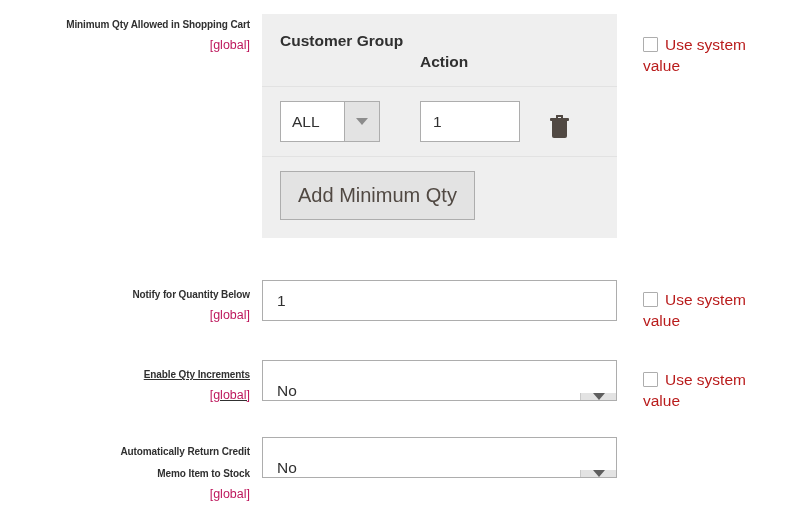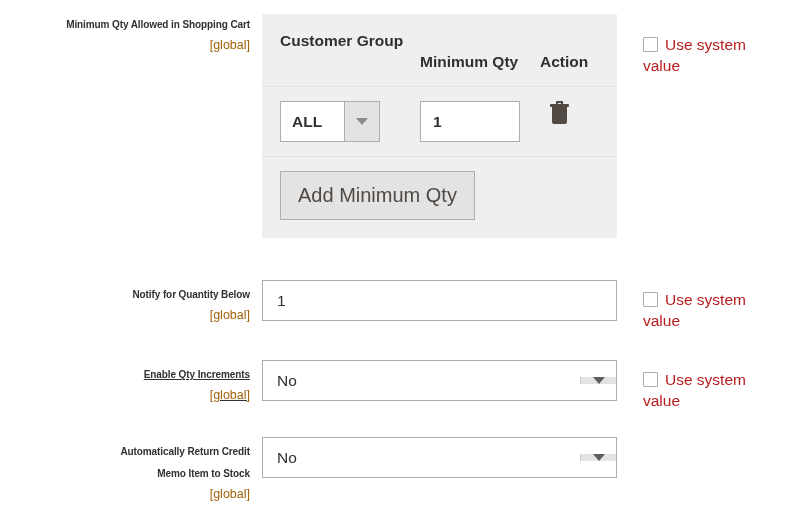"[global]" .scope-text { color: #a16207 -> #be185d }
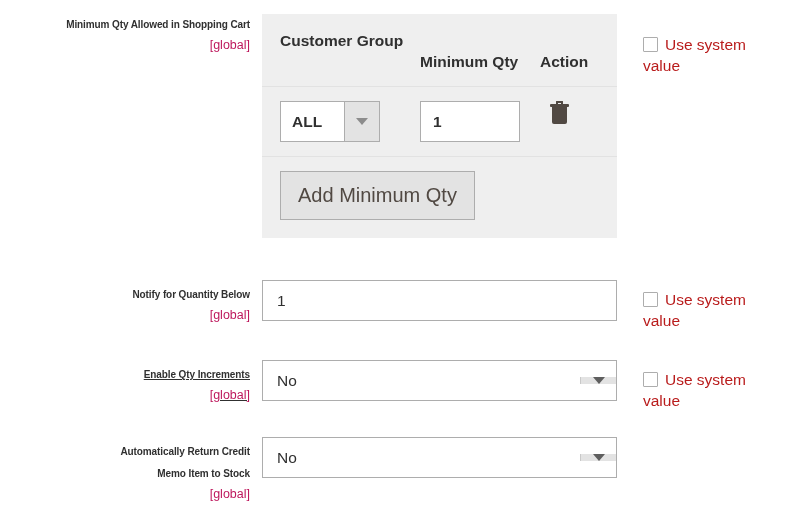"Minimum Qty" div.th { html: <div>Minimum Qty</div> -> none }
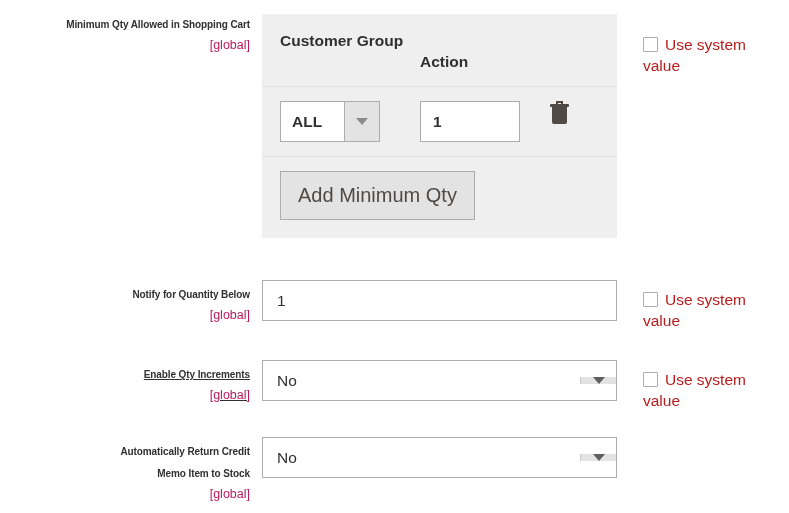"ALL" .qty-row { align-items: flex-start -> flex-end; font-weight: bold -> none }
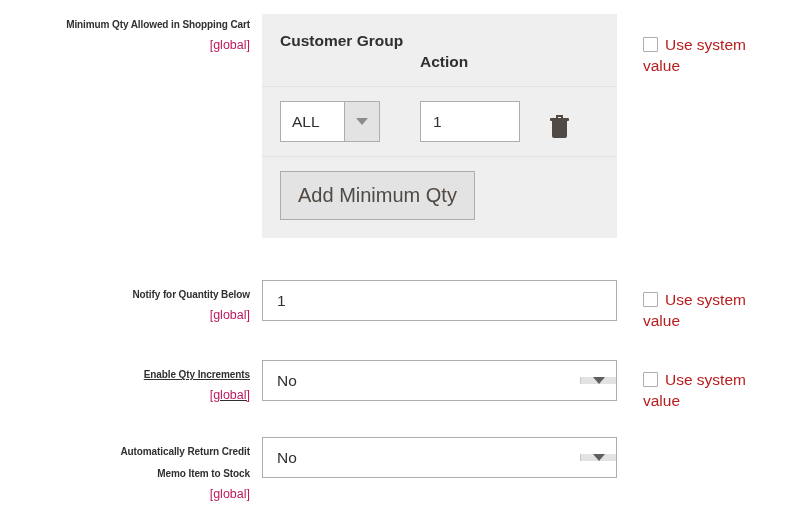"No" .wide-select { align-items: center -> flex-end }
